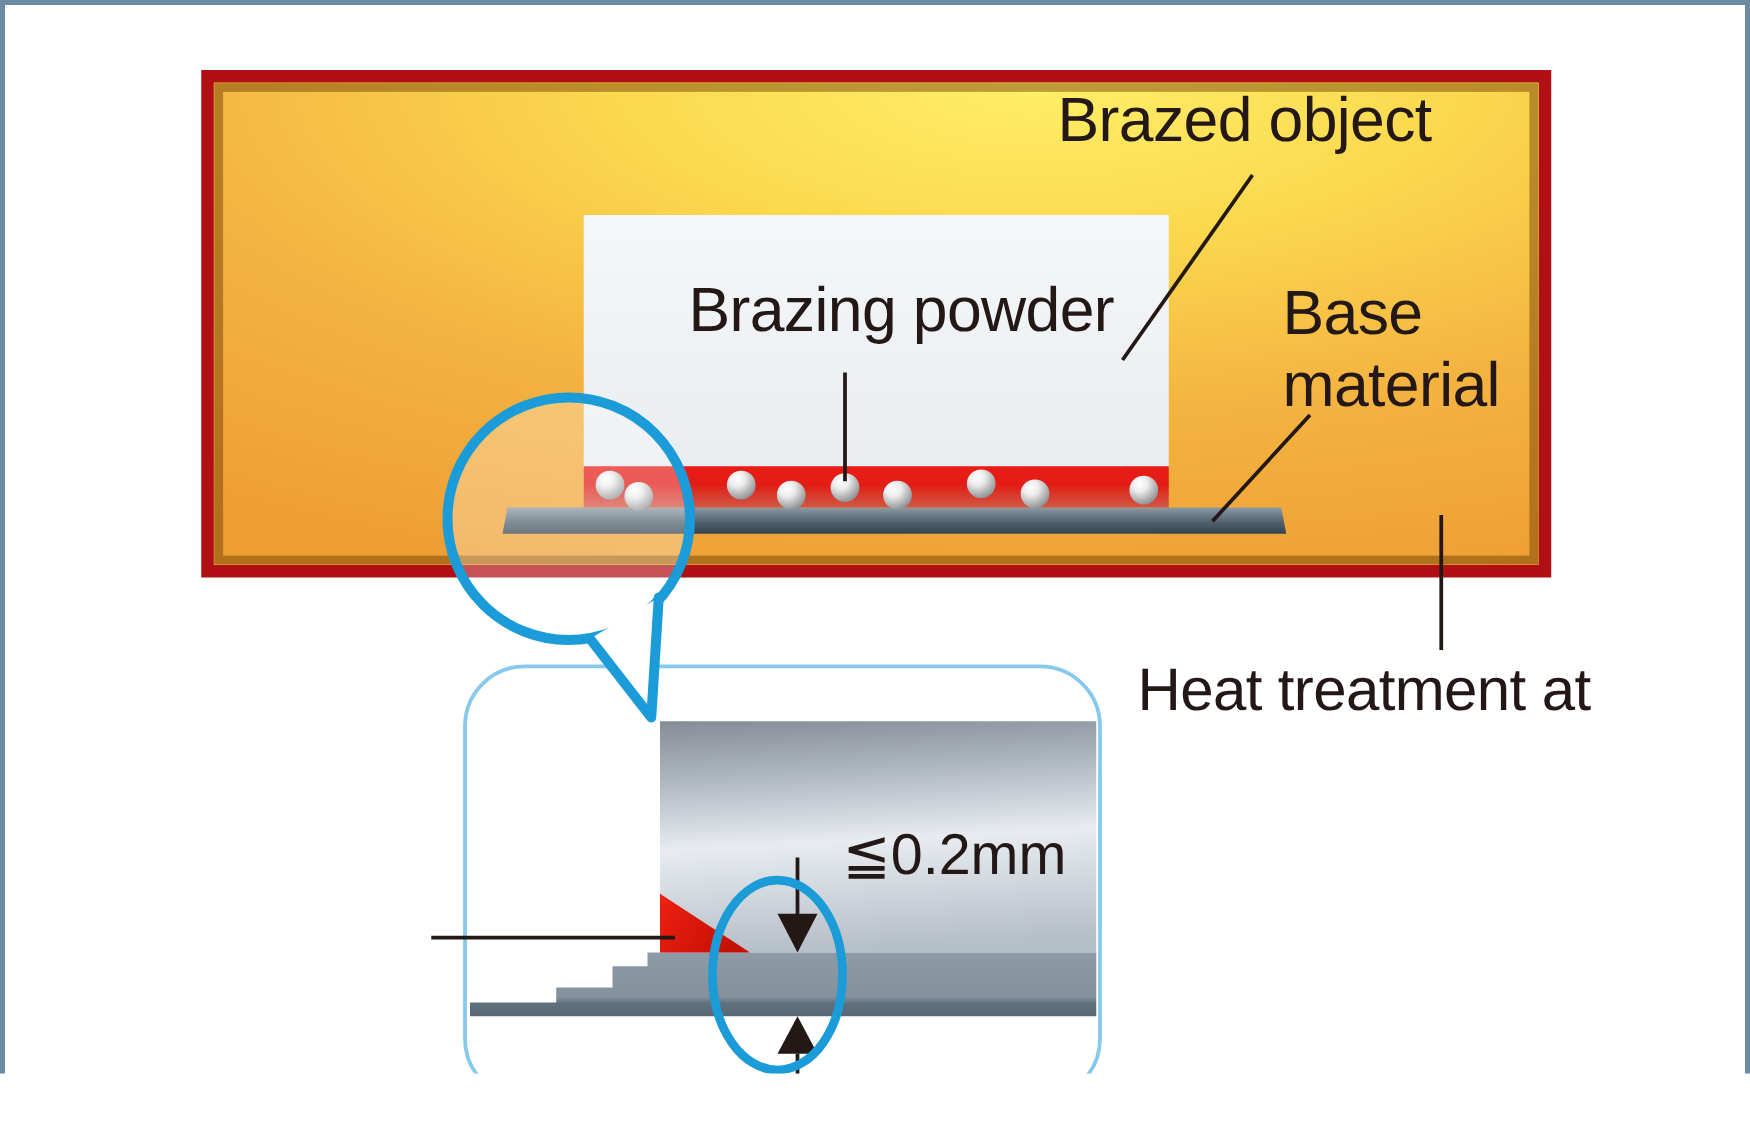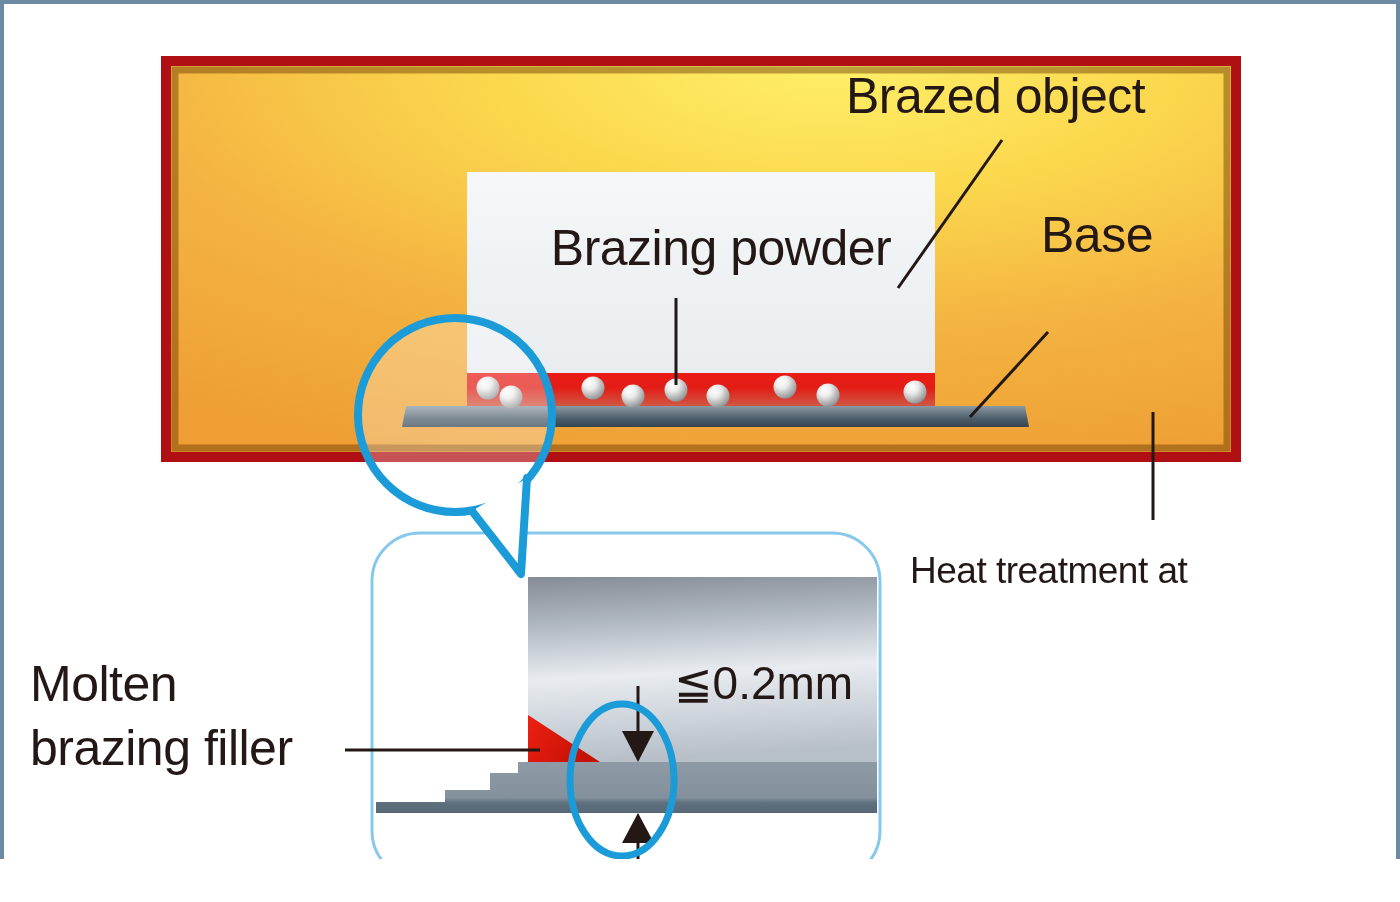"Base" .lbl-base-material { margin-left: 15px -> none; top: 206px -> 221px }
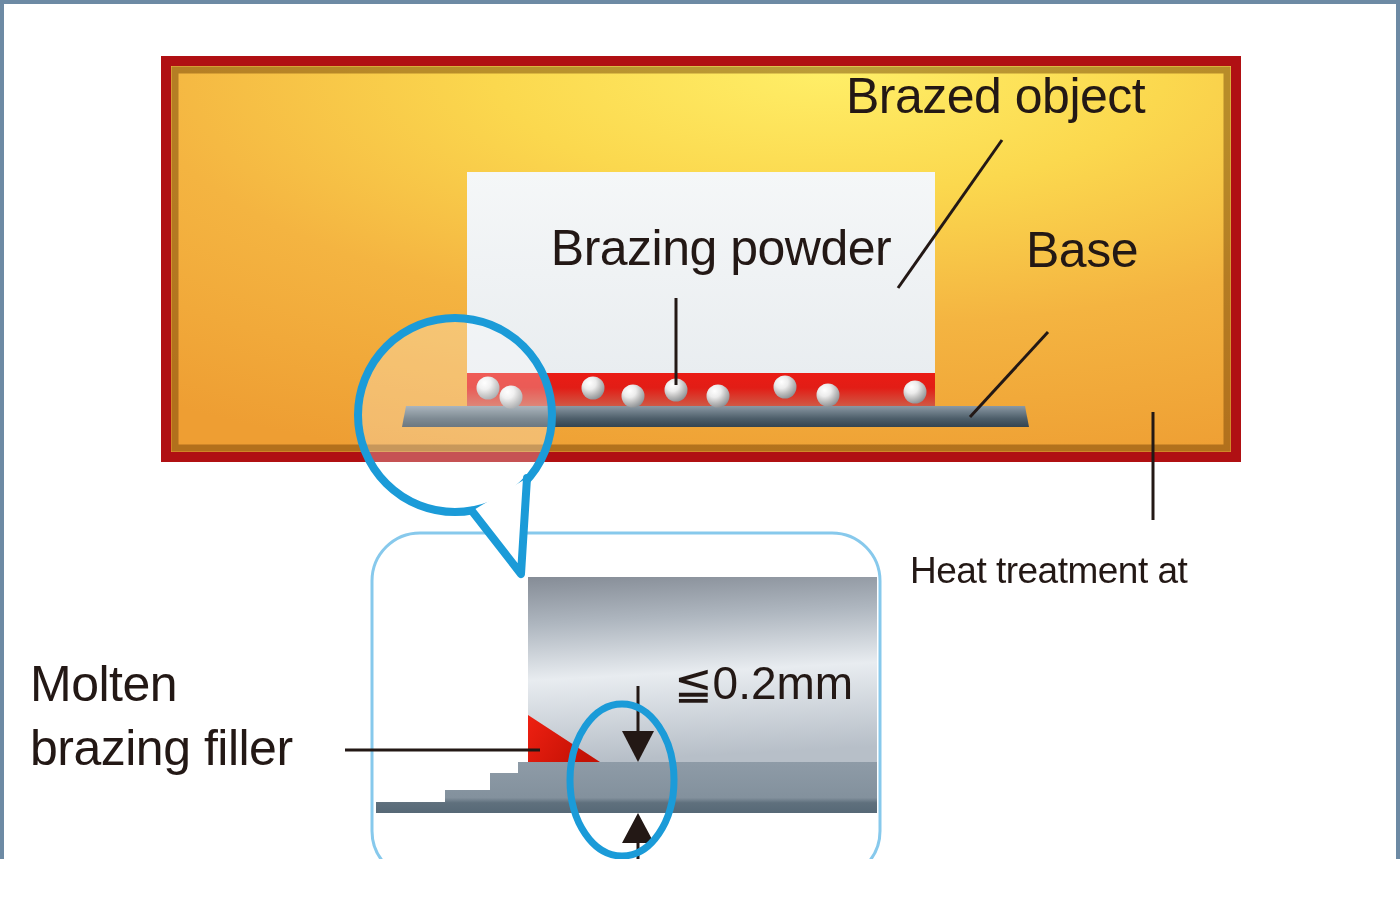"material" div { html: none -> <div>material</div> }
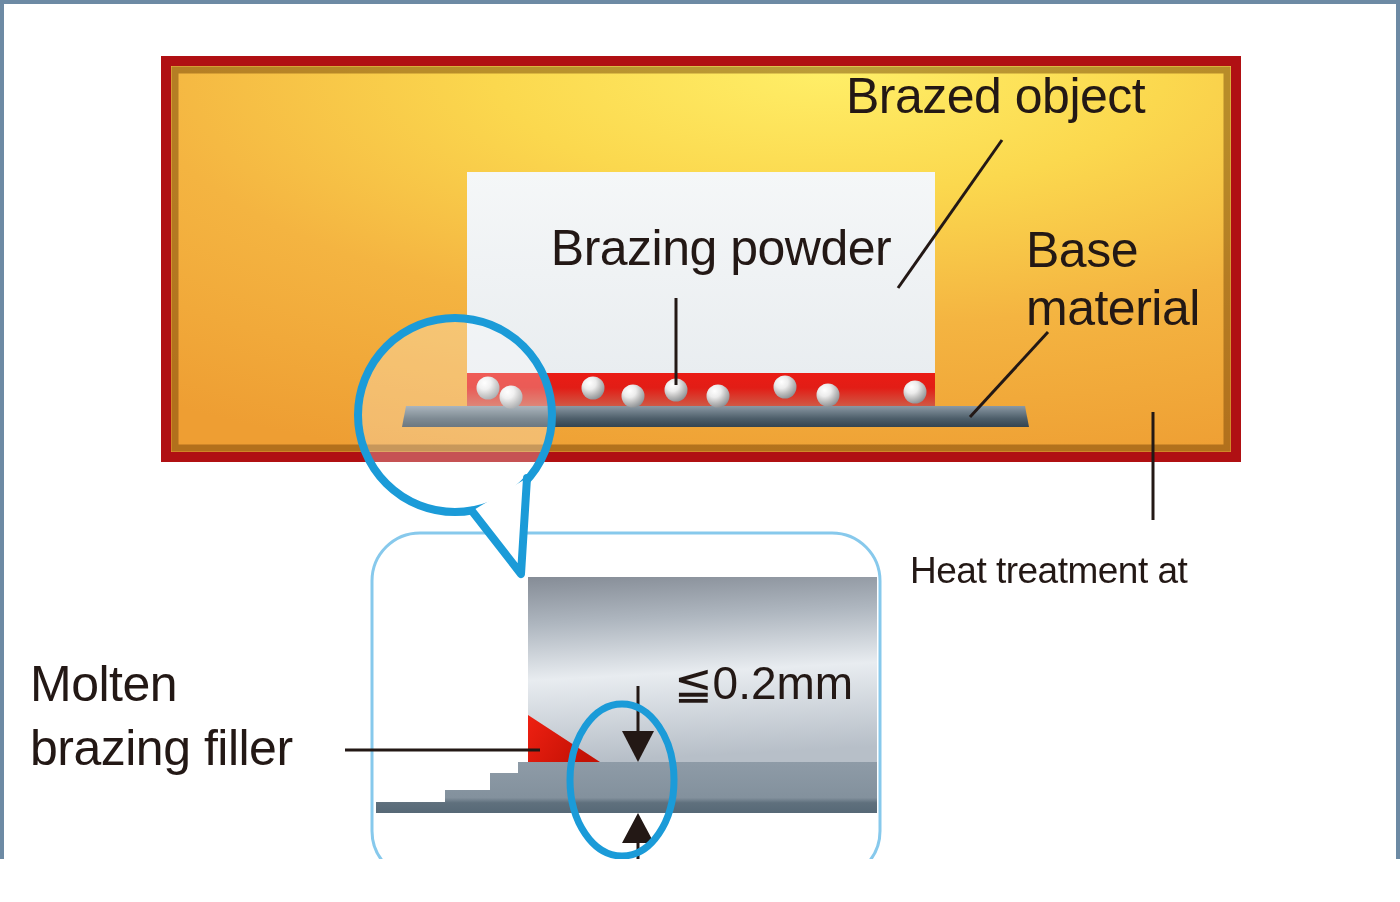"Heat treatment at" .lbl-heat-treatment { font-size: 37px -> 48px; margin-top: 18px -> none }
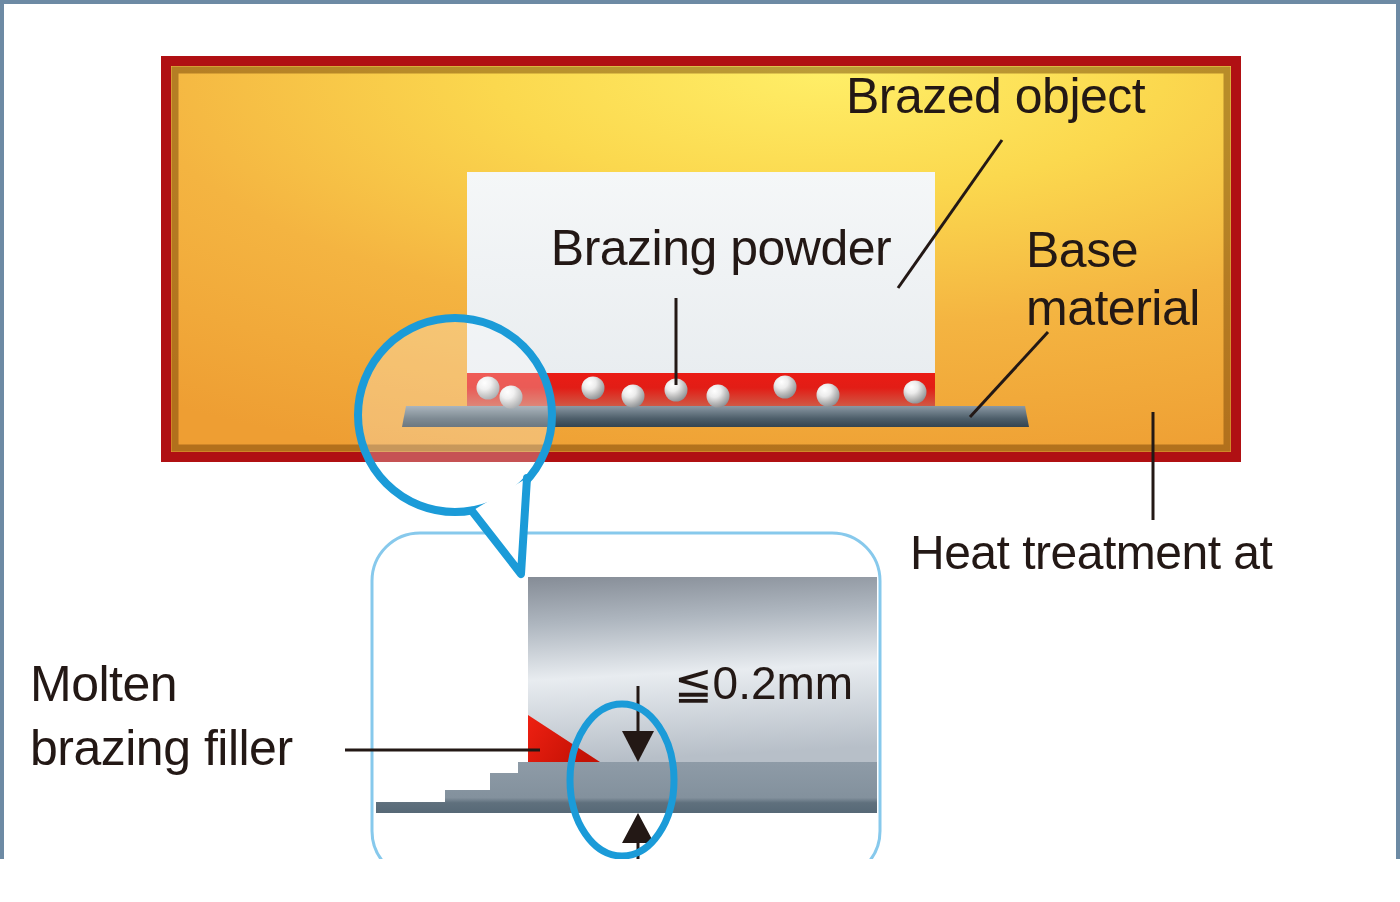"Molten" div.lbl { html: <div> <div>Molten</div> <div>brazing filler</div> </div> -> none }
